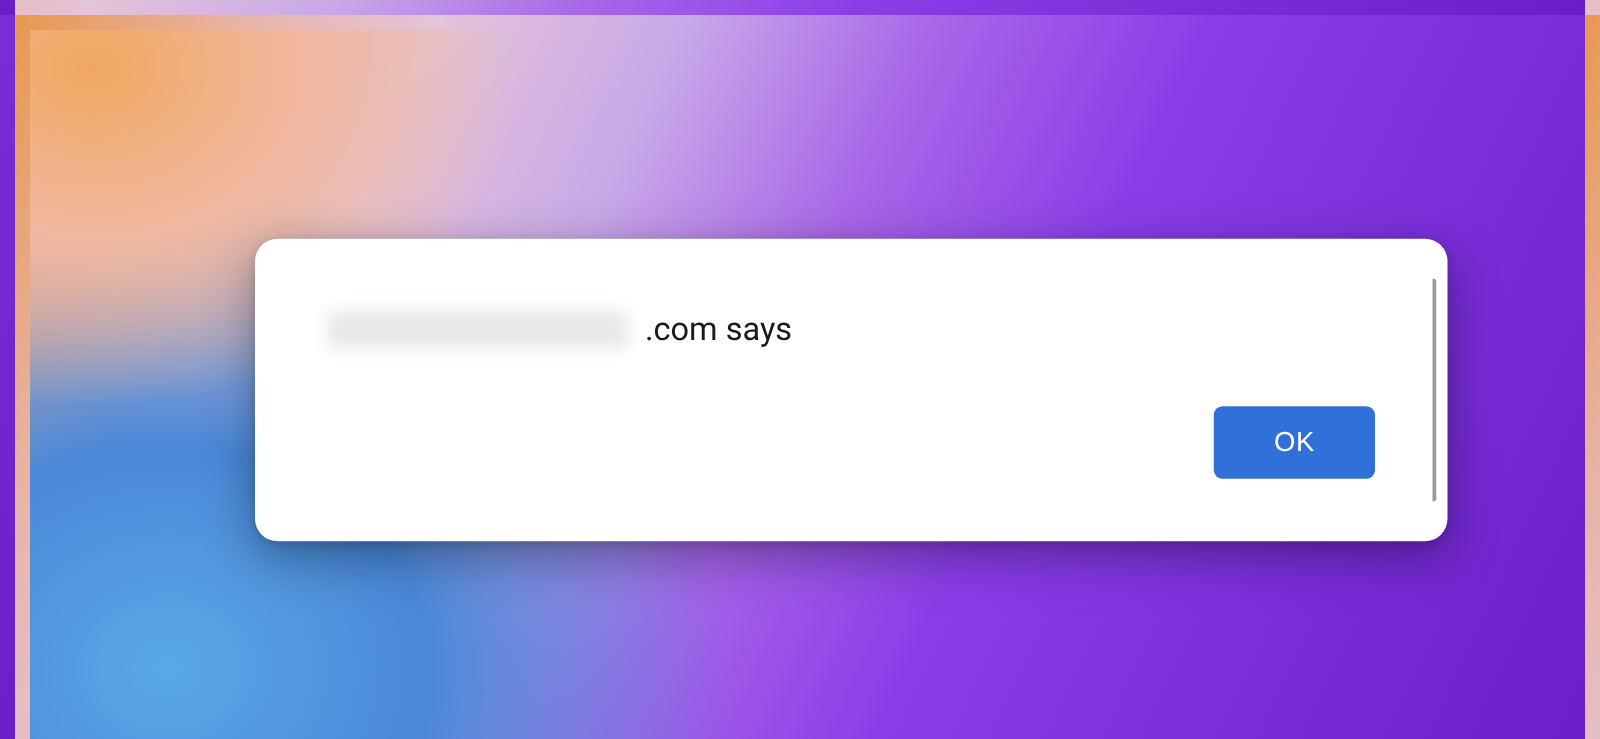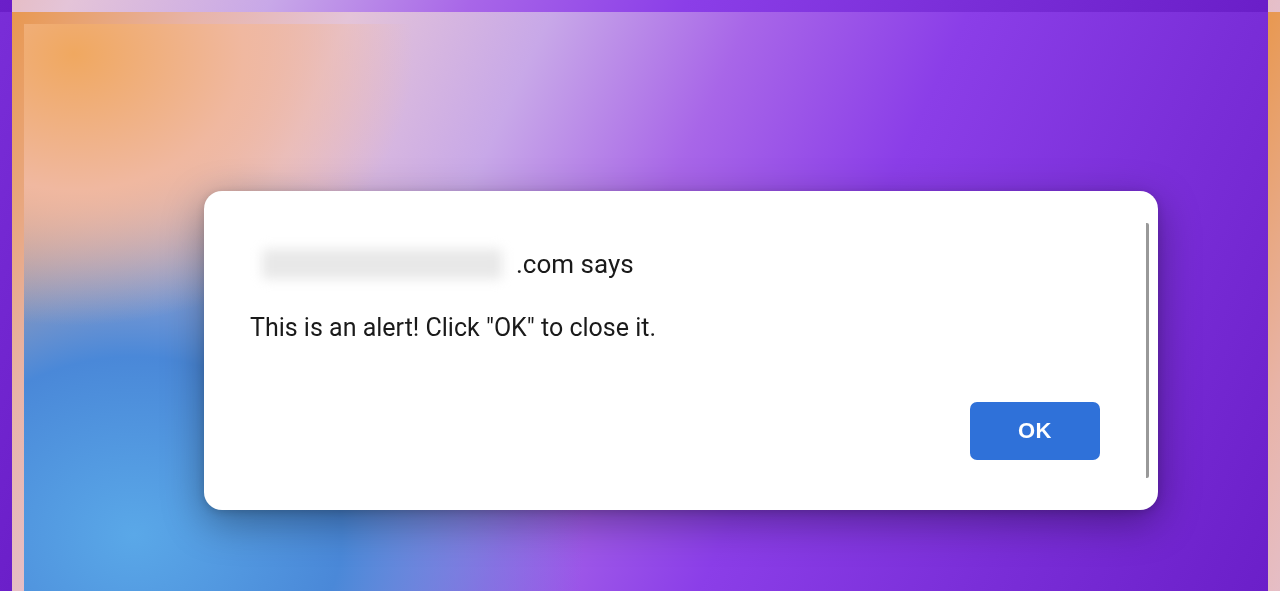"This is an alert! Click" div.dialog-message { html: <div>This is an alert! Click "OK" to close it.</div> -> none }
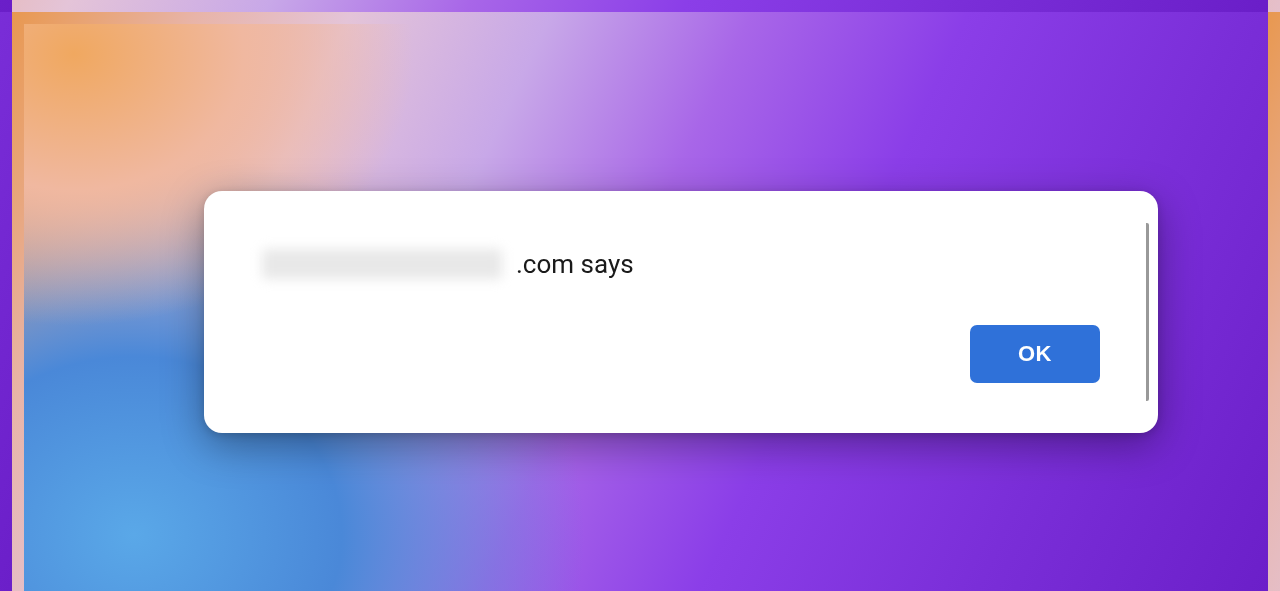"OK" .ok-button { font-weight: 700 -> 400 }
